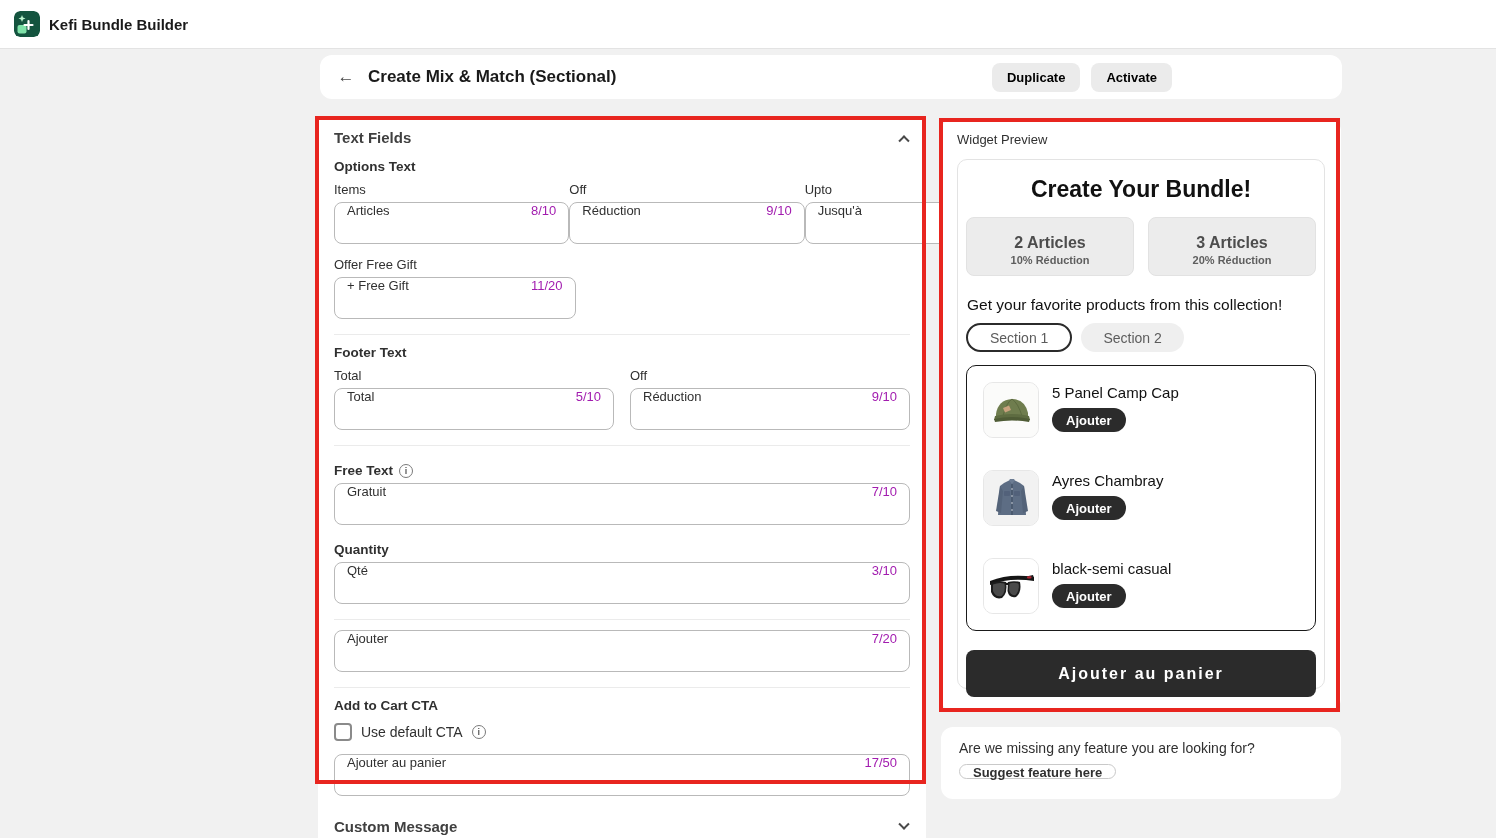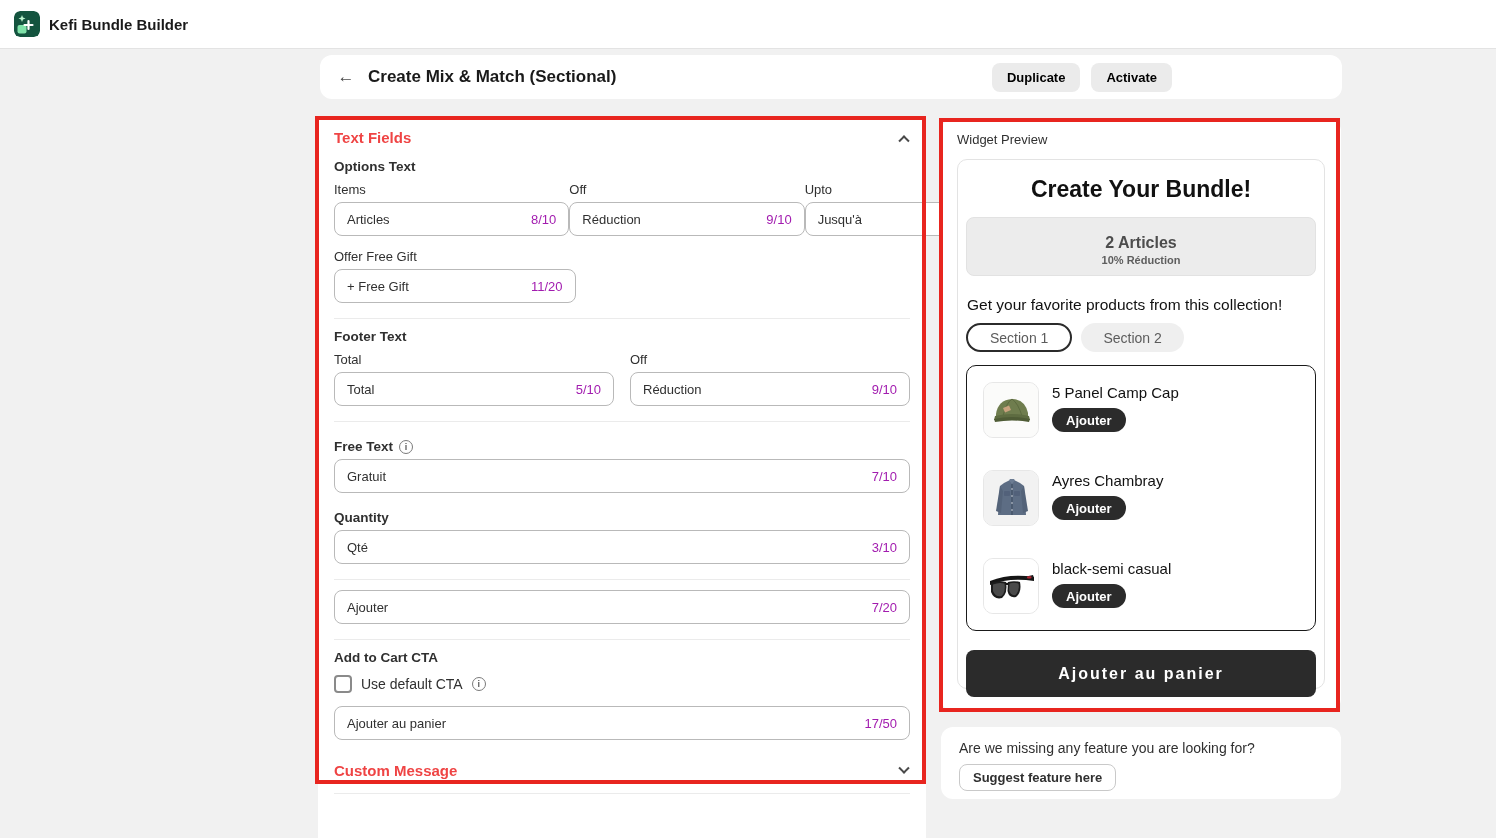"Text Fields" .section-head .title { color: #ef4444 -> #404040 }
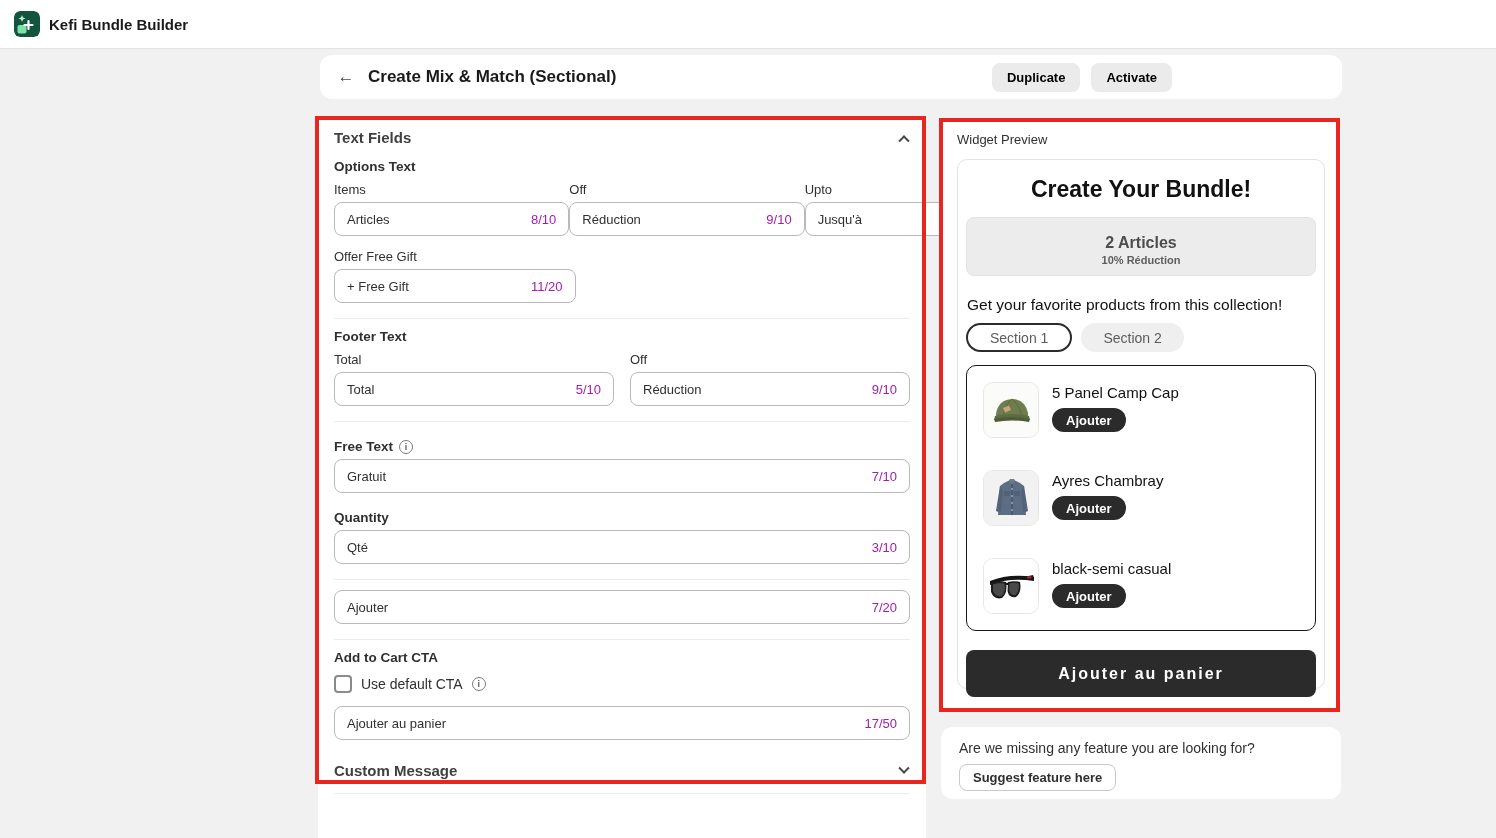"Articles" .tf { align-items: center -> flex-start; height: 34px -> 42px }
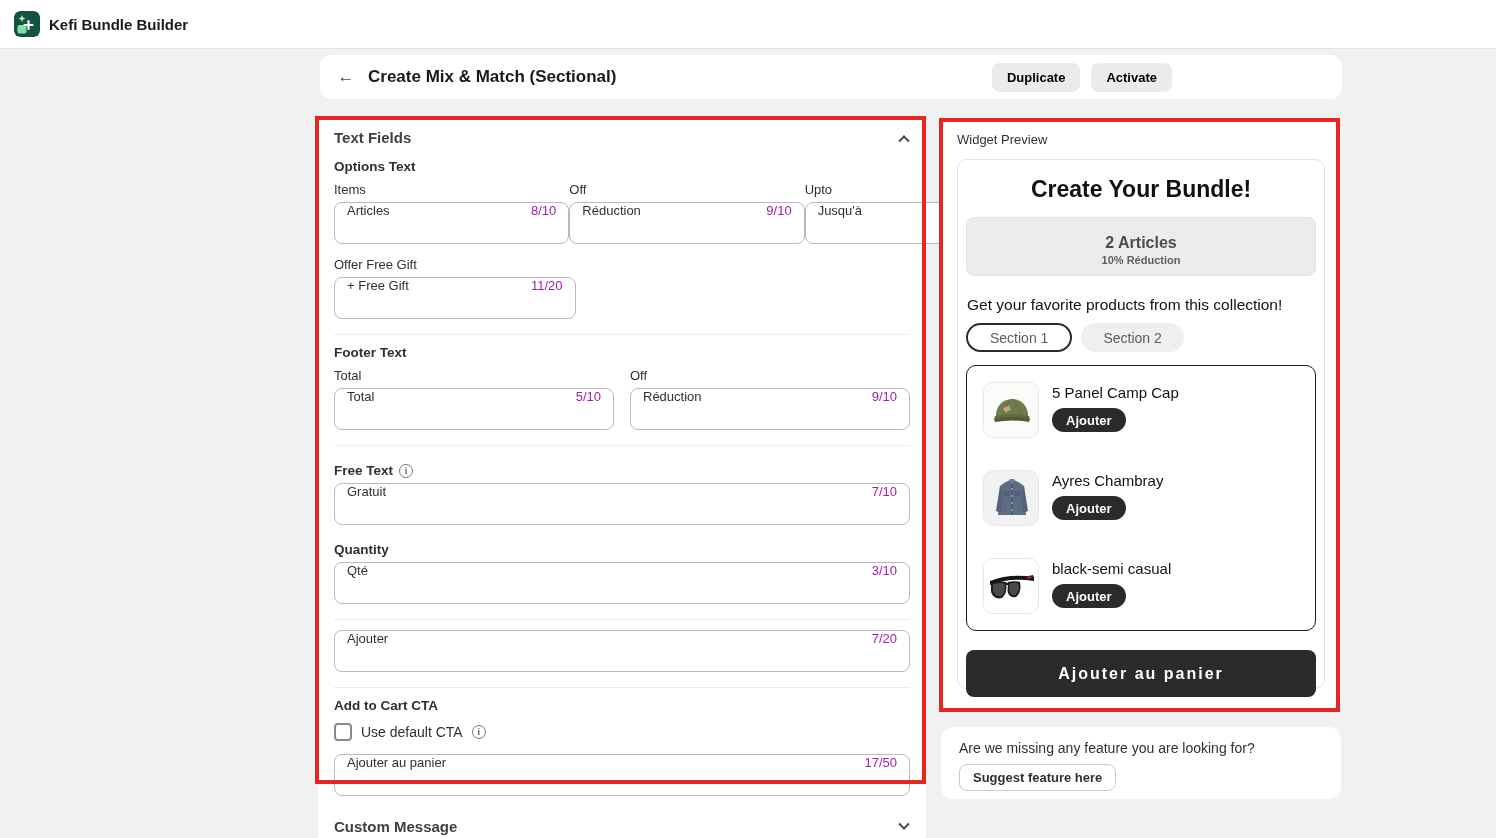"3 Articles" div.tile { html: none -> <div> <div>3 Articles</div> <div>20% Réduction</div> </div> }
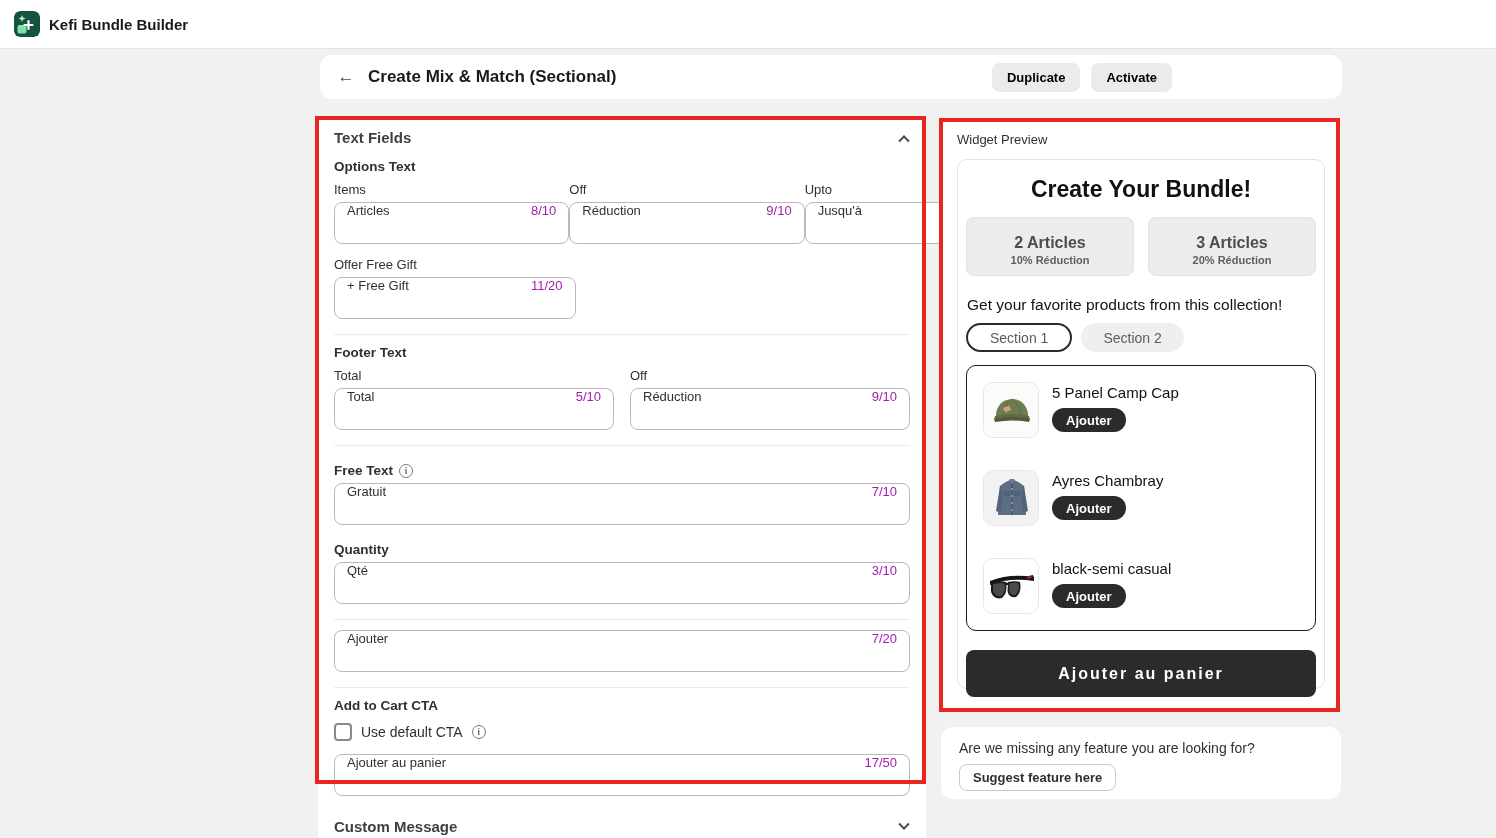"Suggest feature here" .feature-btn { height: 27px -> 15px }
